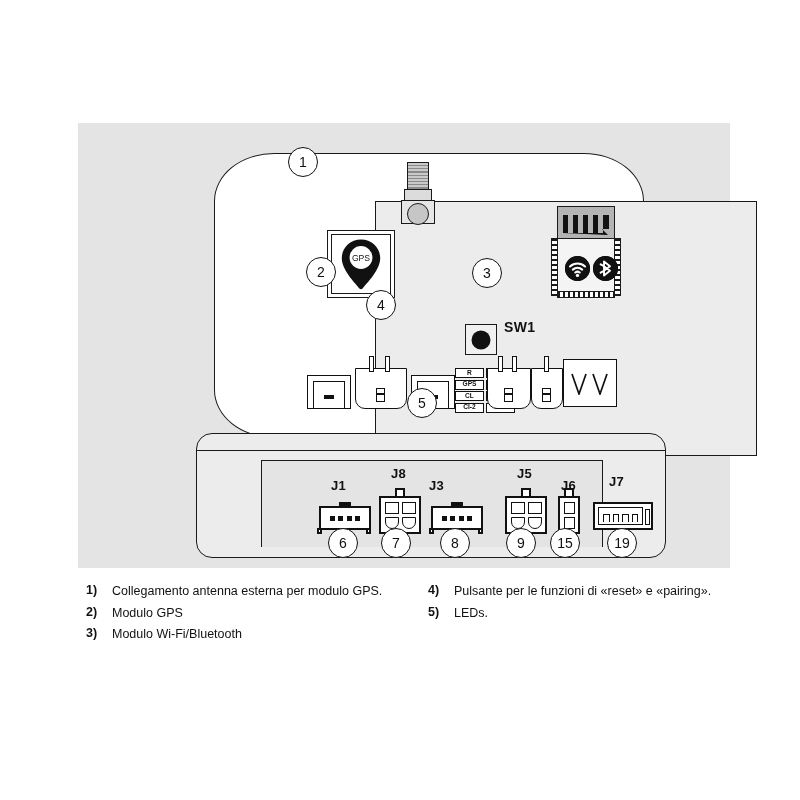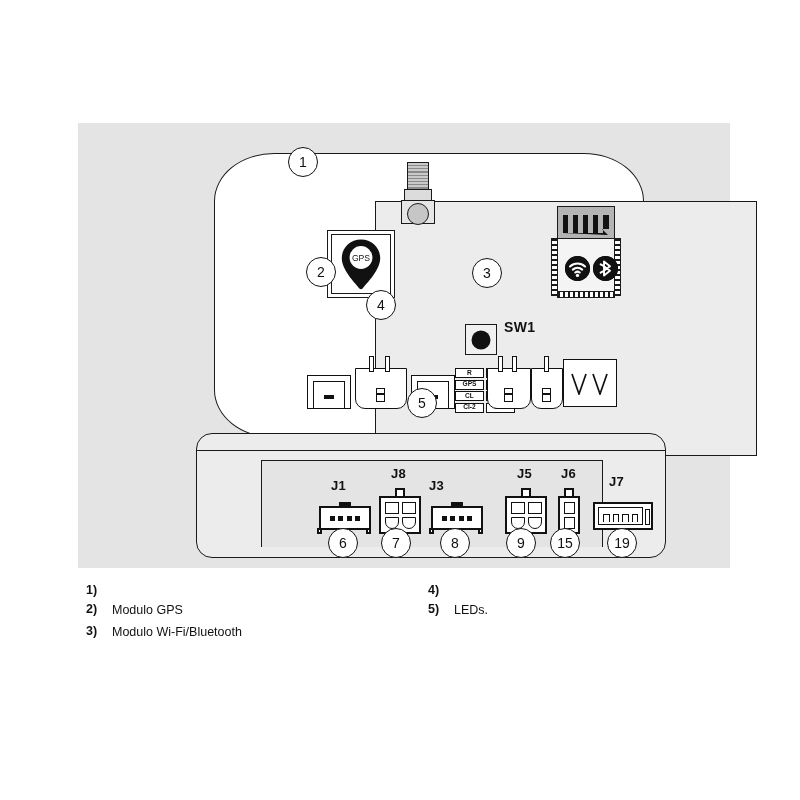"J6" div.jlabel { top: 32px -> 44px }
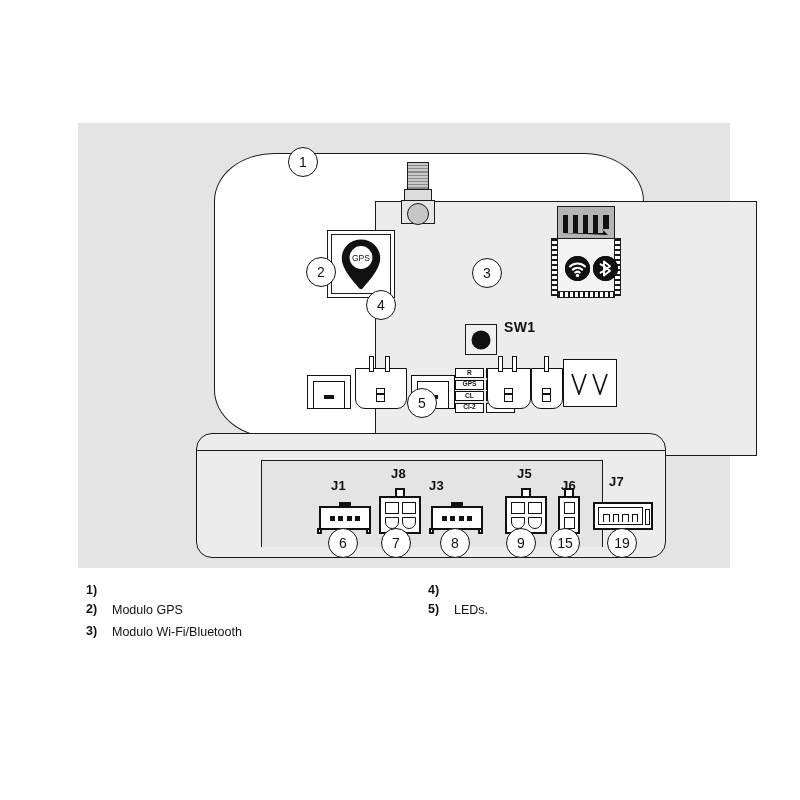"Collegamento antenna esterna per modulo" div.legend-text { html: none -> <div>Collegamento antenna esterna per modulo GPS.</div> }
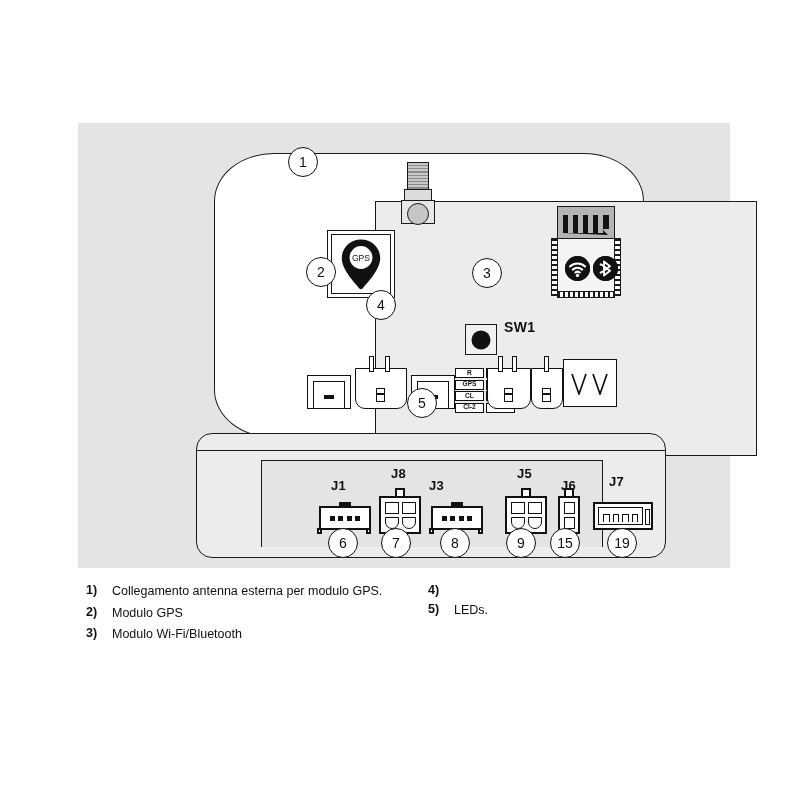"Pulsante per le funzioni di" div.legend-text { html: none -> <div>Pulsante per le funzioni di «reset» e «pairing».</div> }
